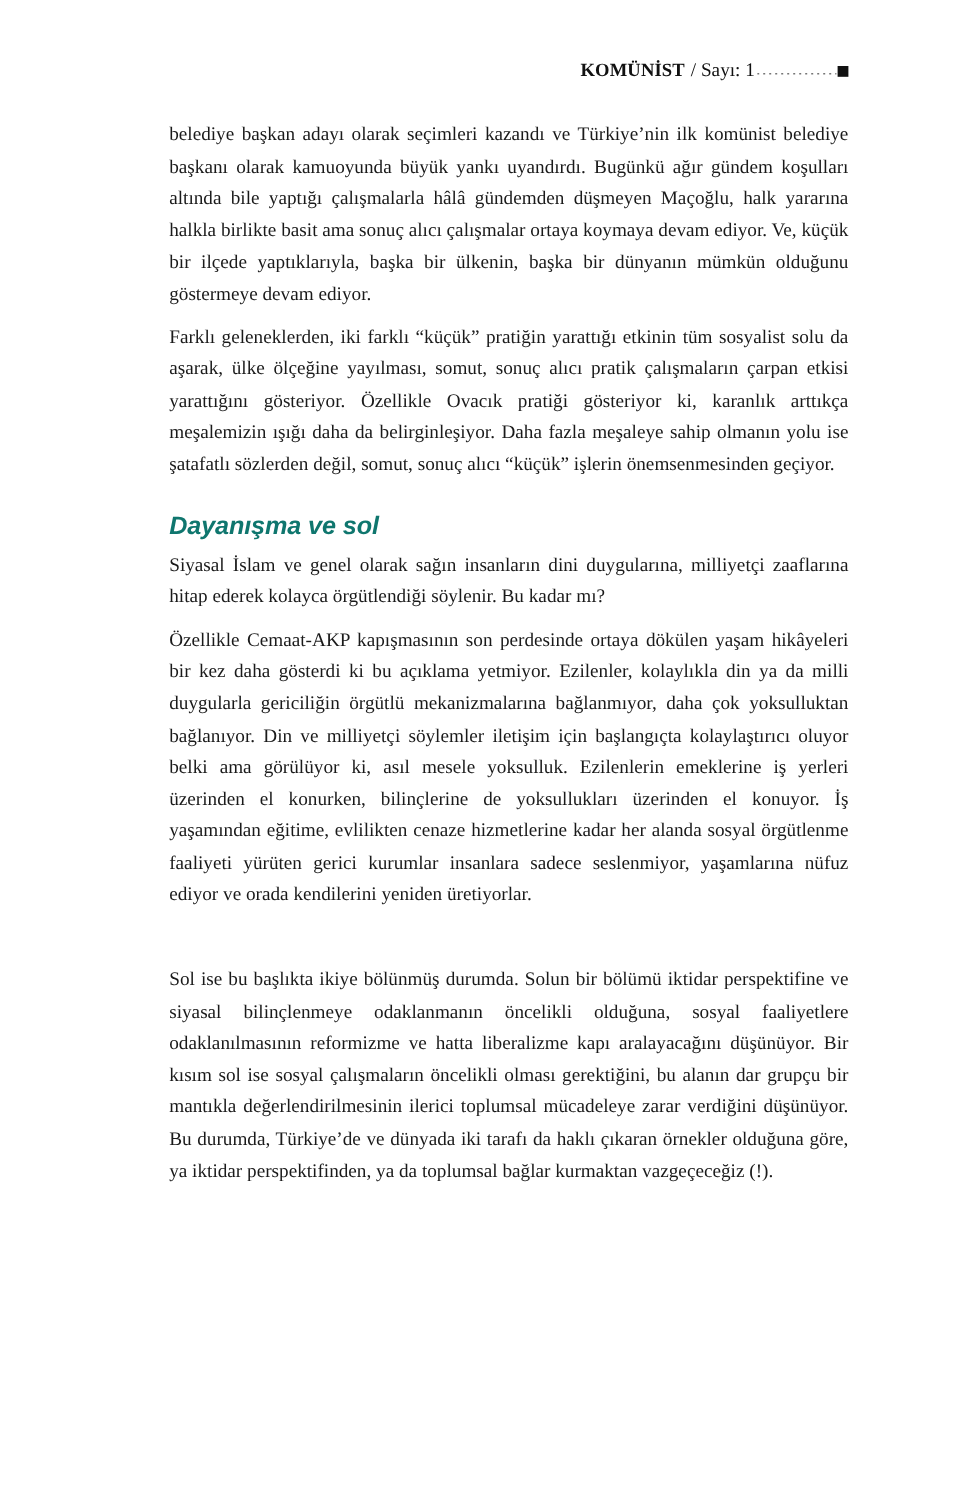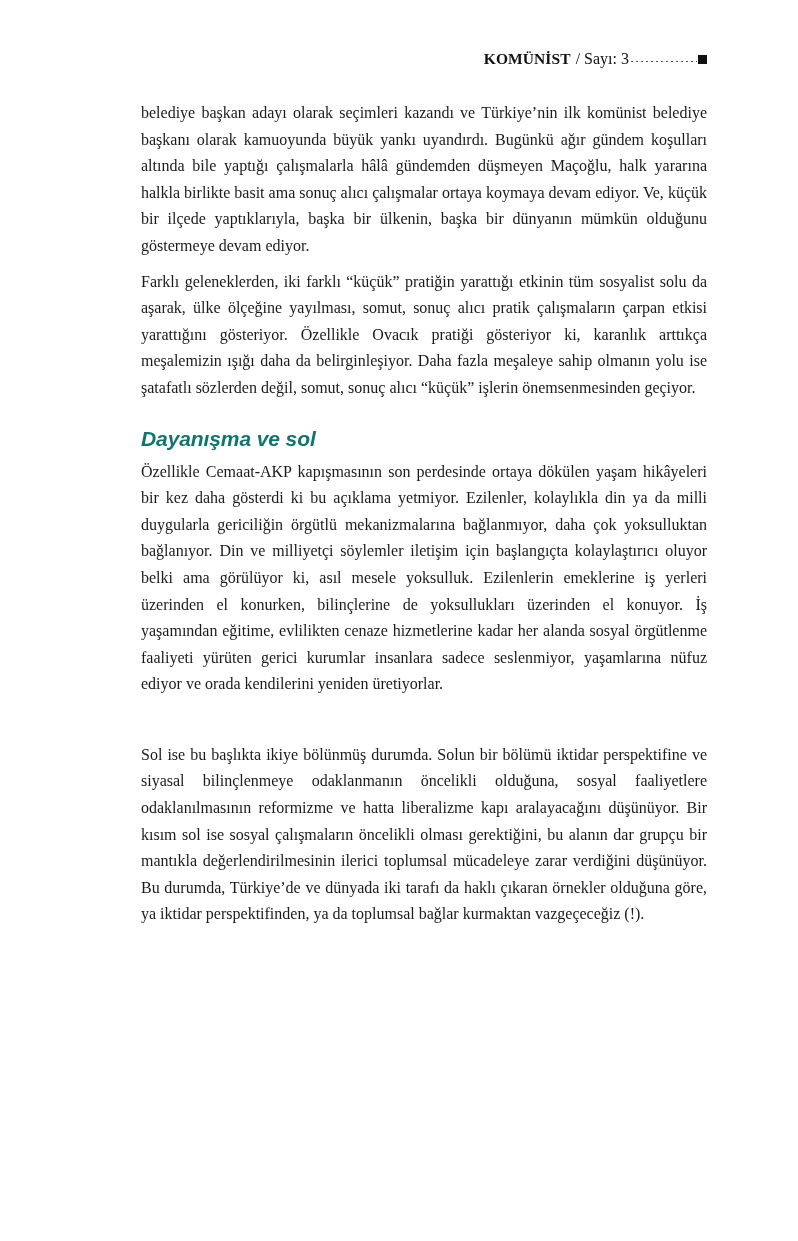"Sayı: 3" span.header-issue { text: 3 -> 1 }
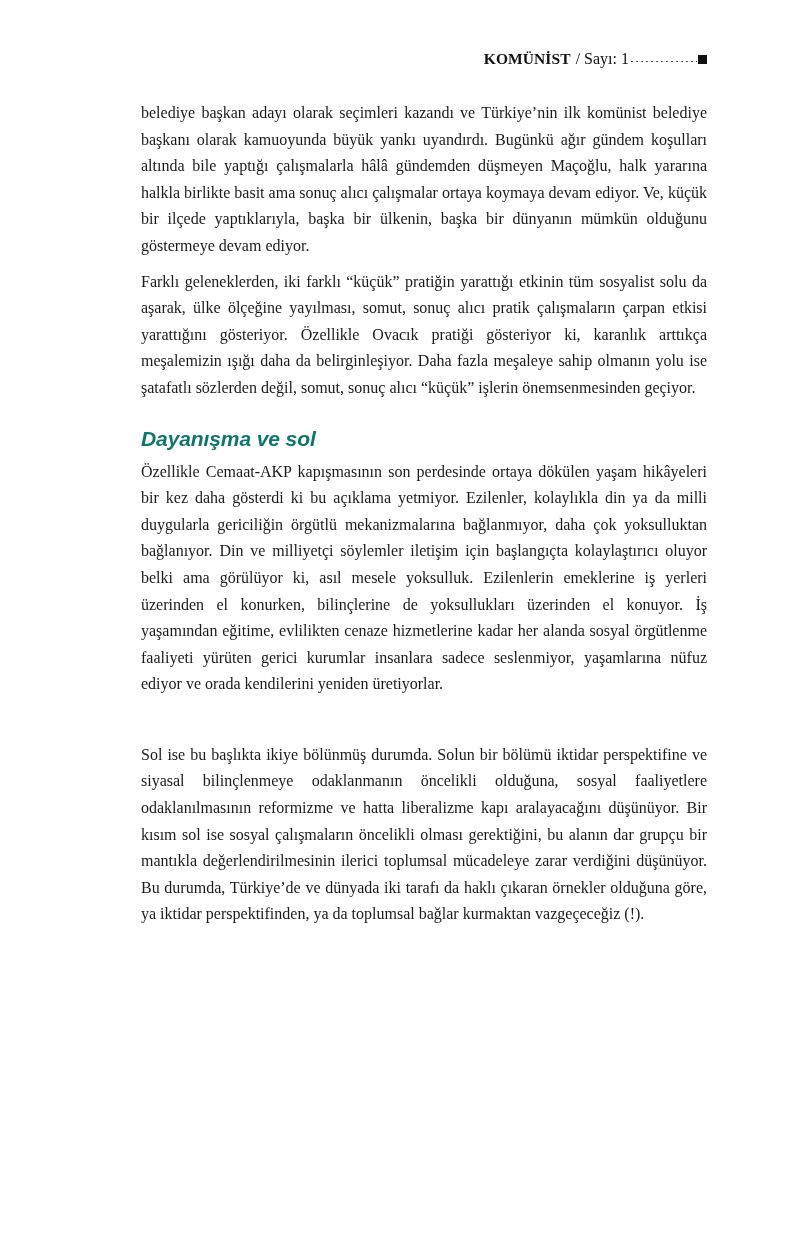"Siyasal İslam ve genel olarak" p.body-par { html: none -> <p>Siyasal İslam ve genel olarak sağın insanların dini duygularına, milliyetçi zaaflarına hitap ederek kolayca örgütlendiği söylenir. Bu kadar mı?</p> }
